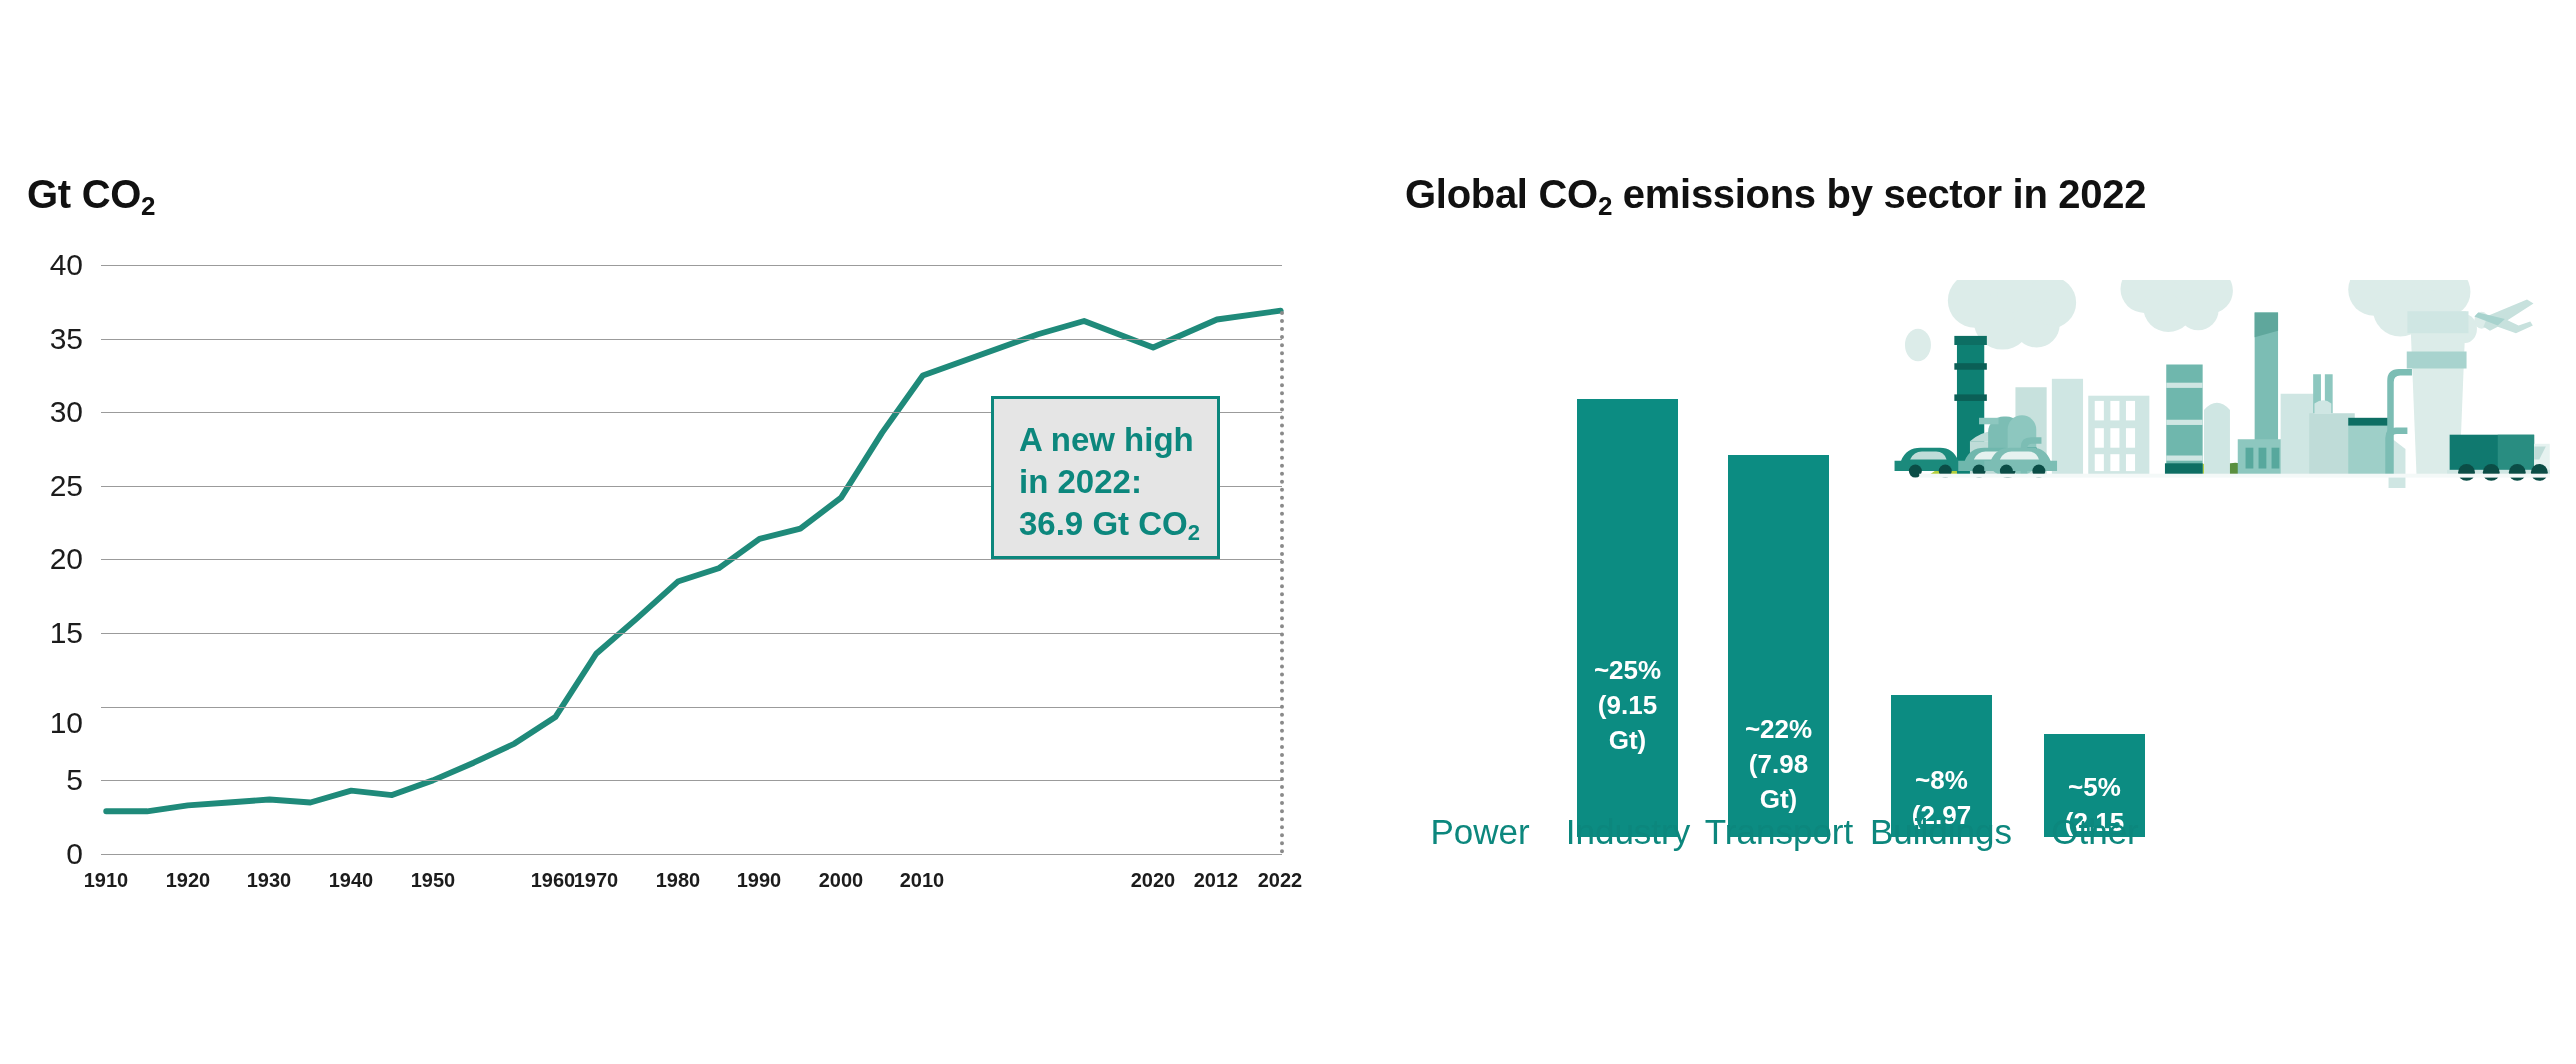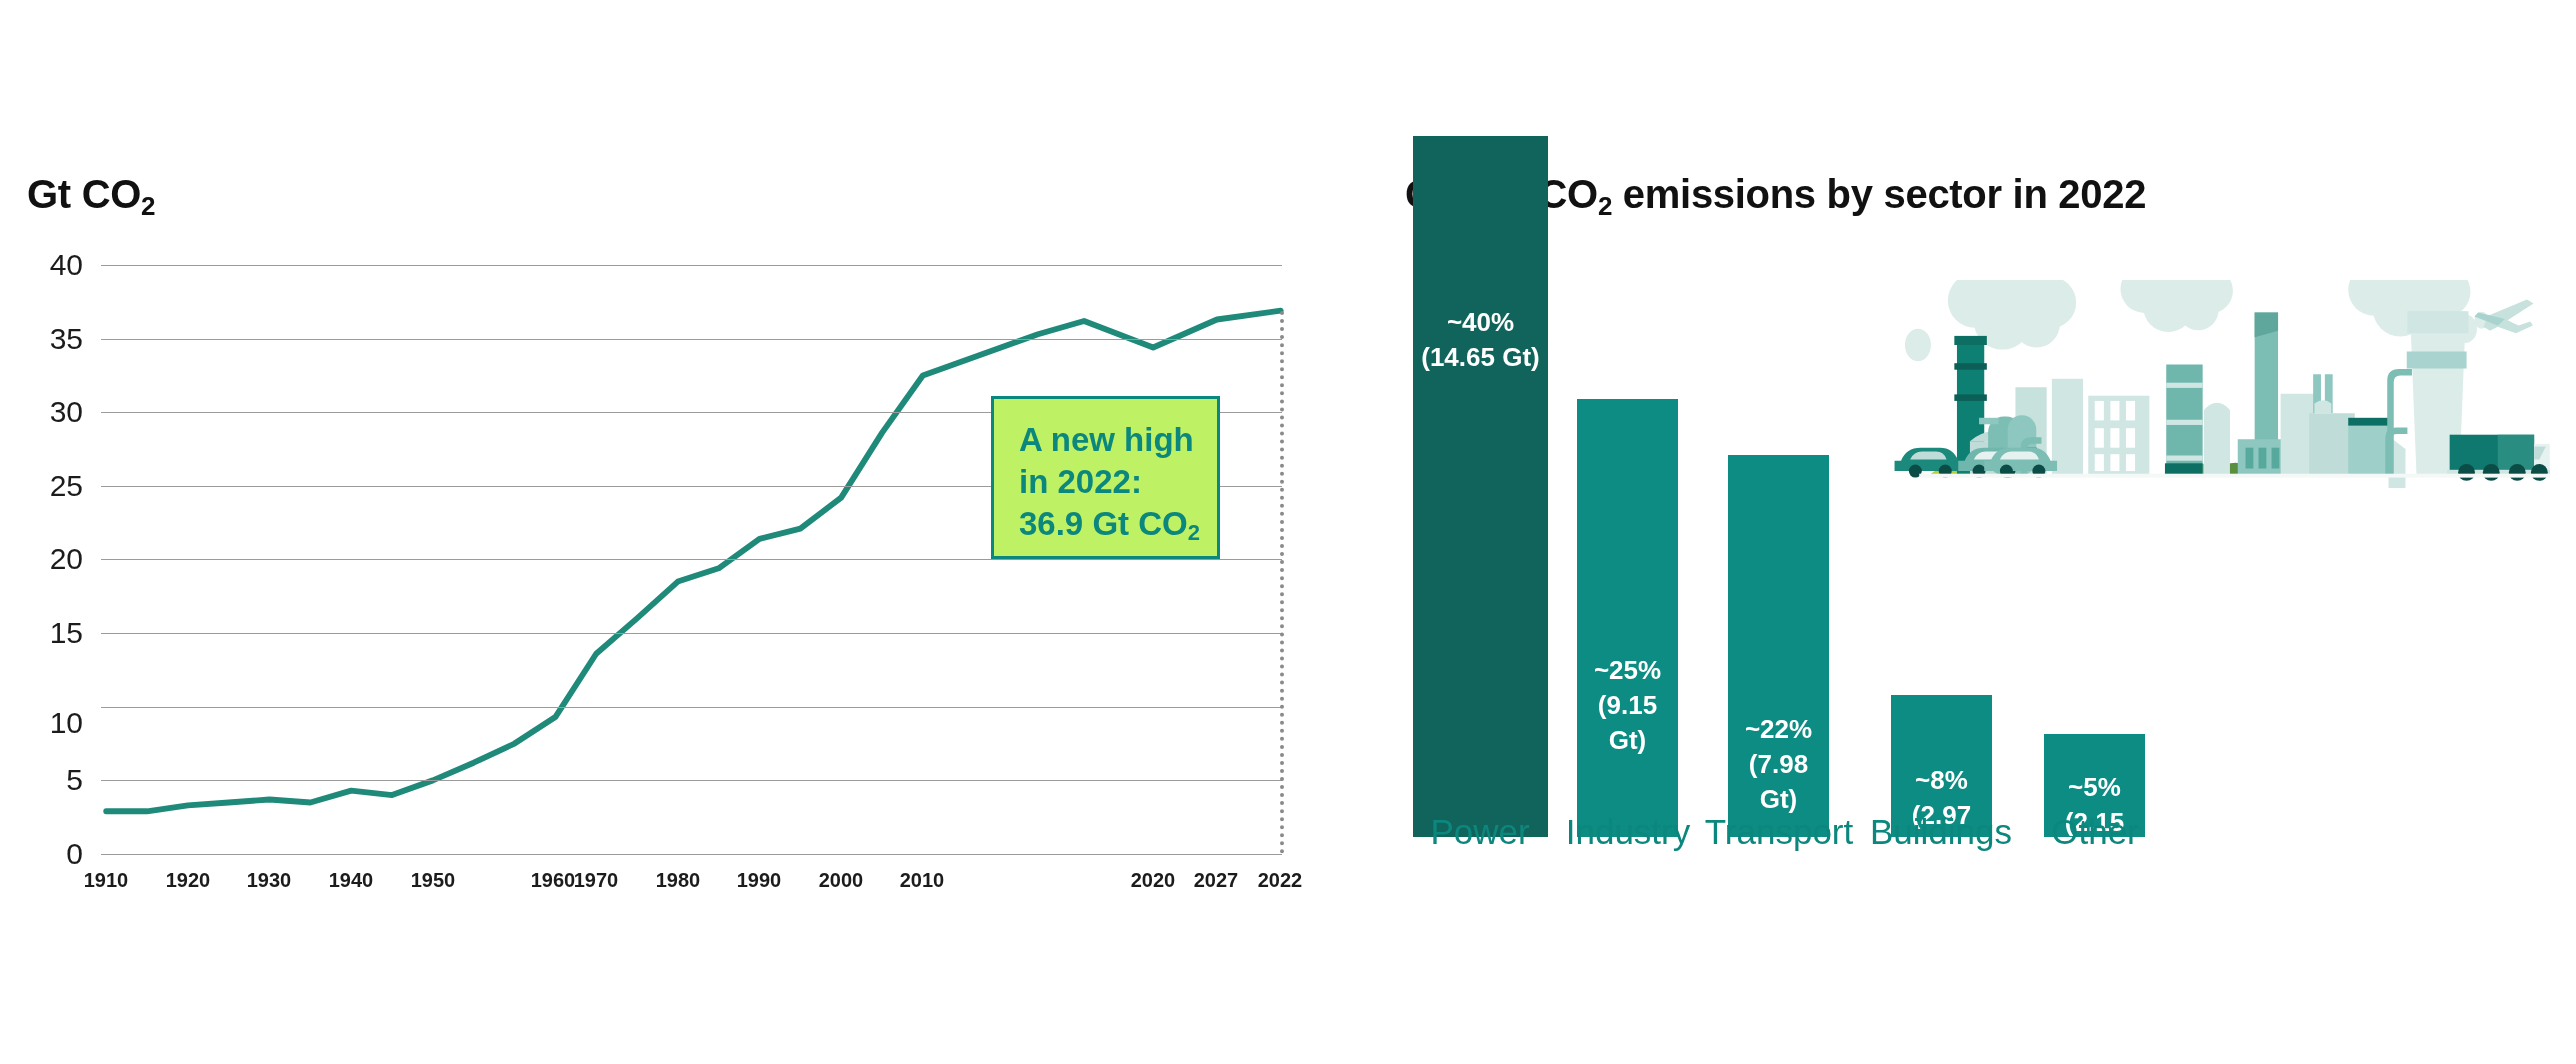"~40%" div.bar { html: <div> <div> <div>~40%</div> <div>(14.65 Gt)</div> </div> </div> -> none }
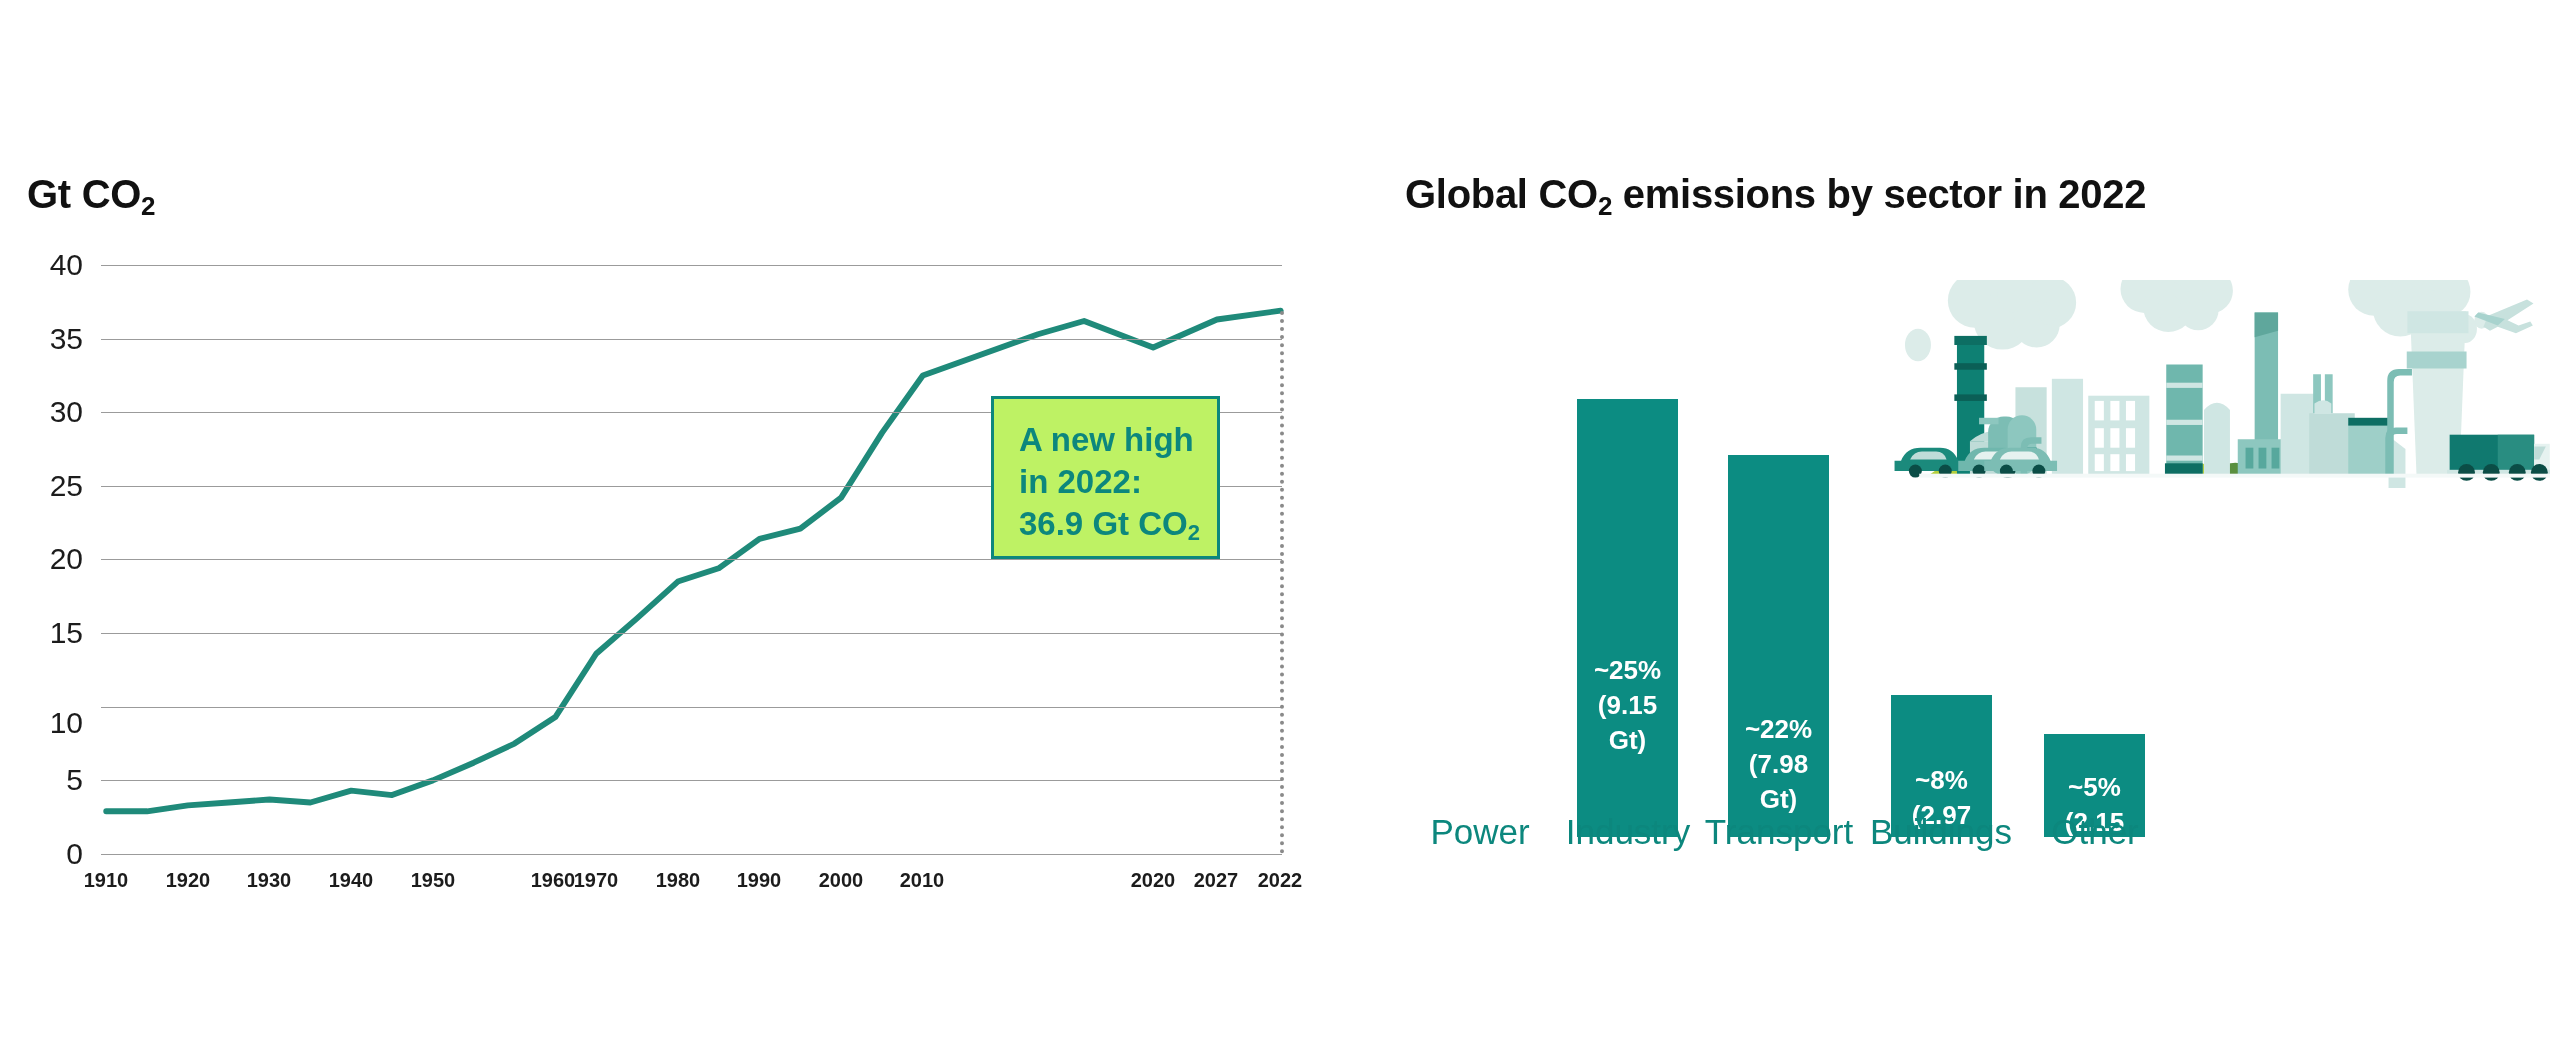"A new high" .callout { background: #bef264 -> #e5e5e5 }
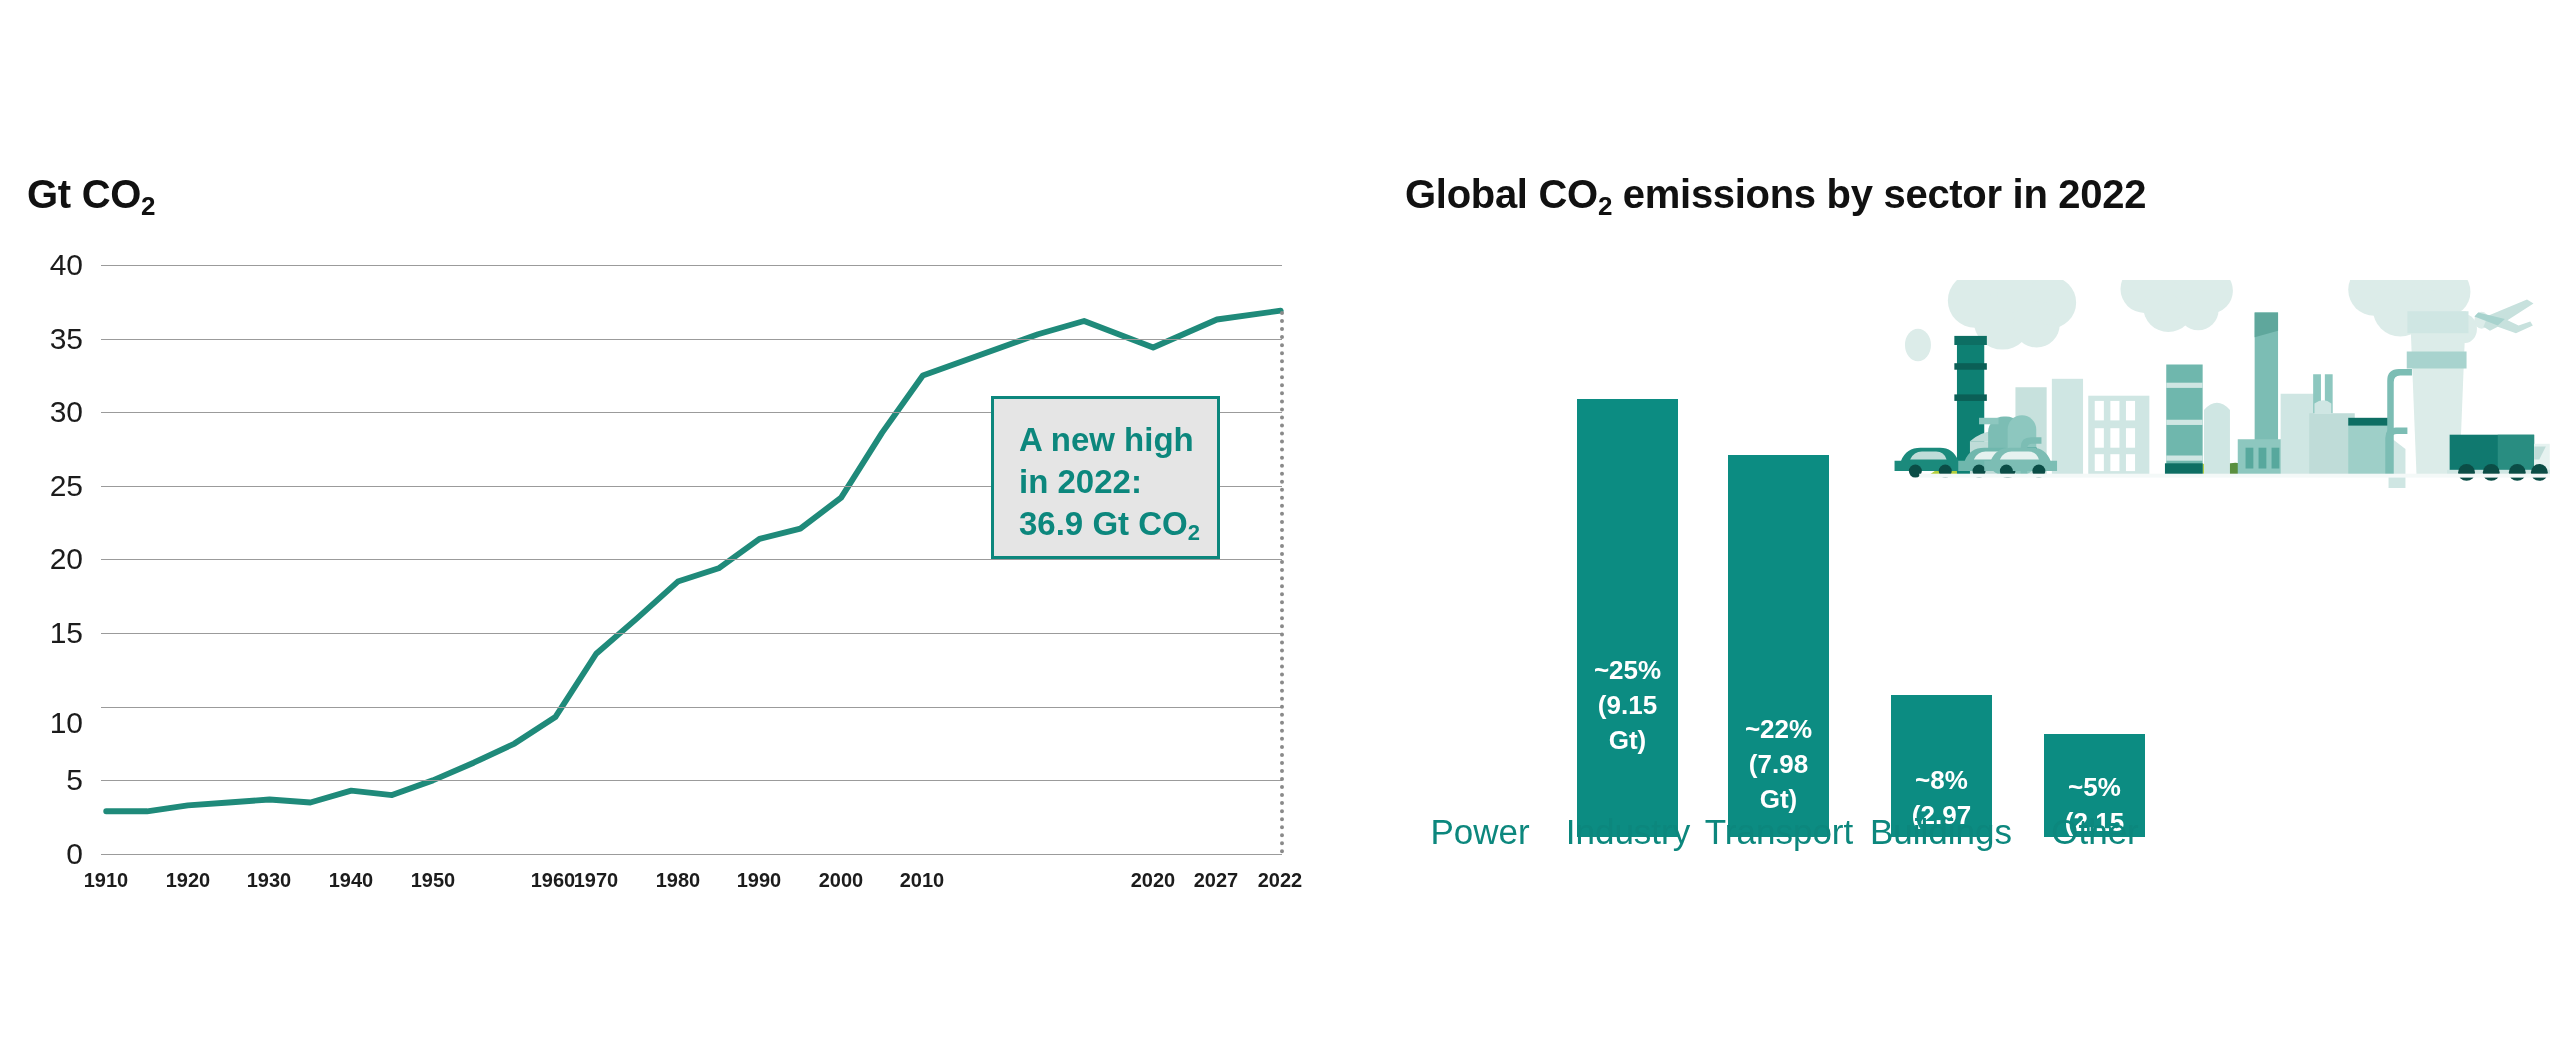"2027" div.xtick { text: 2027 -> 2012 }
